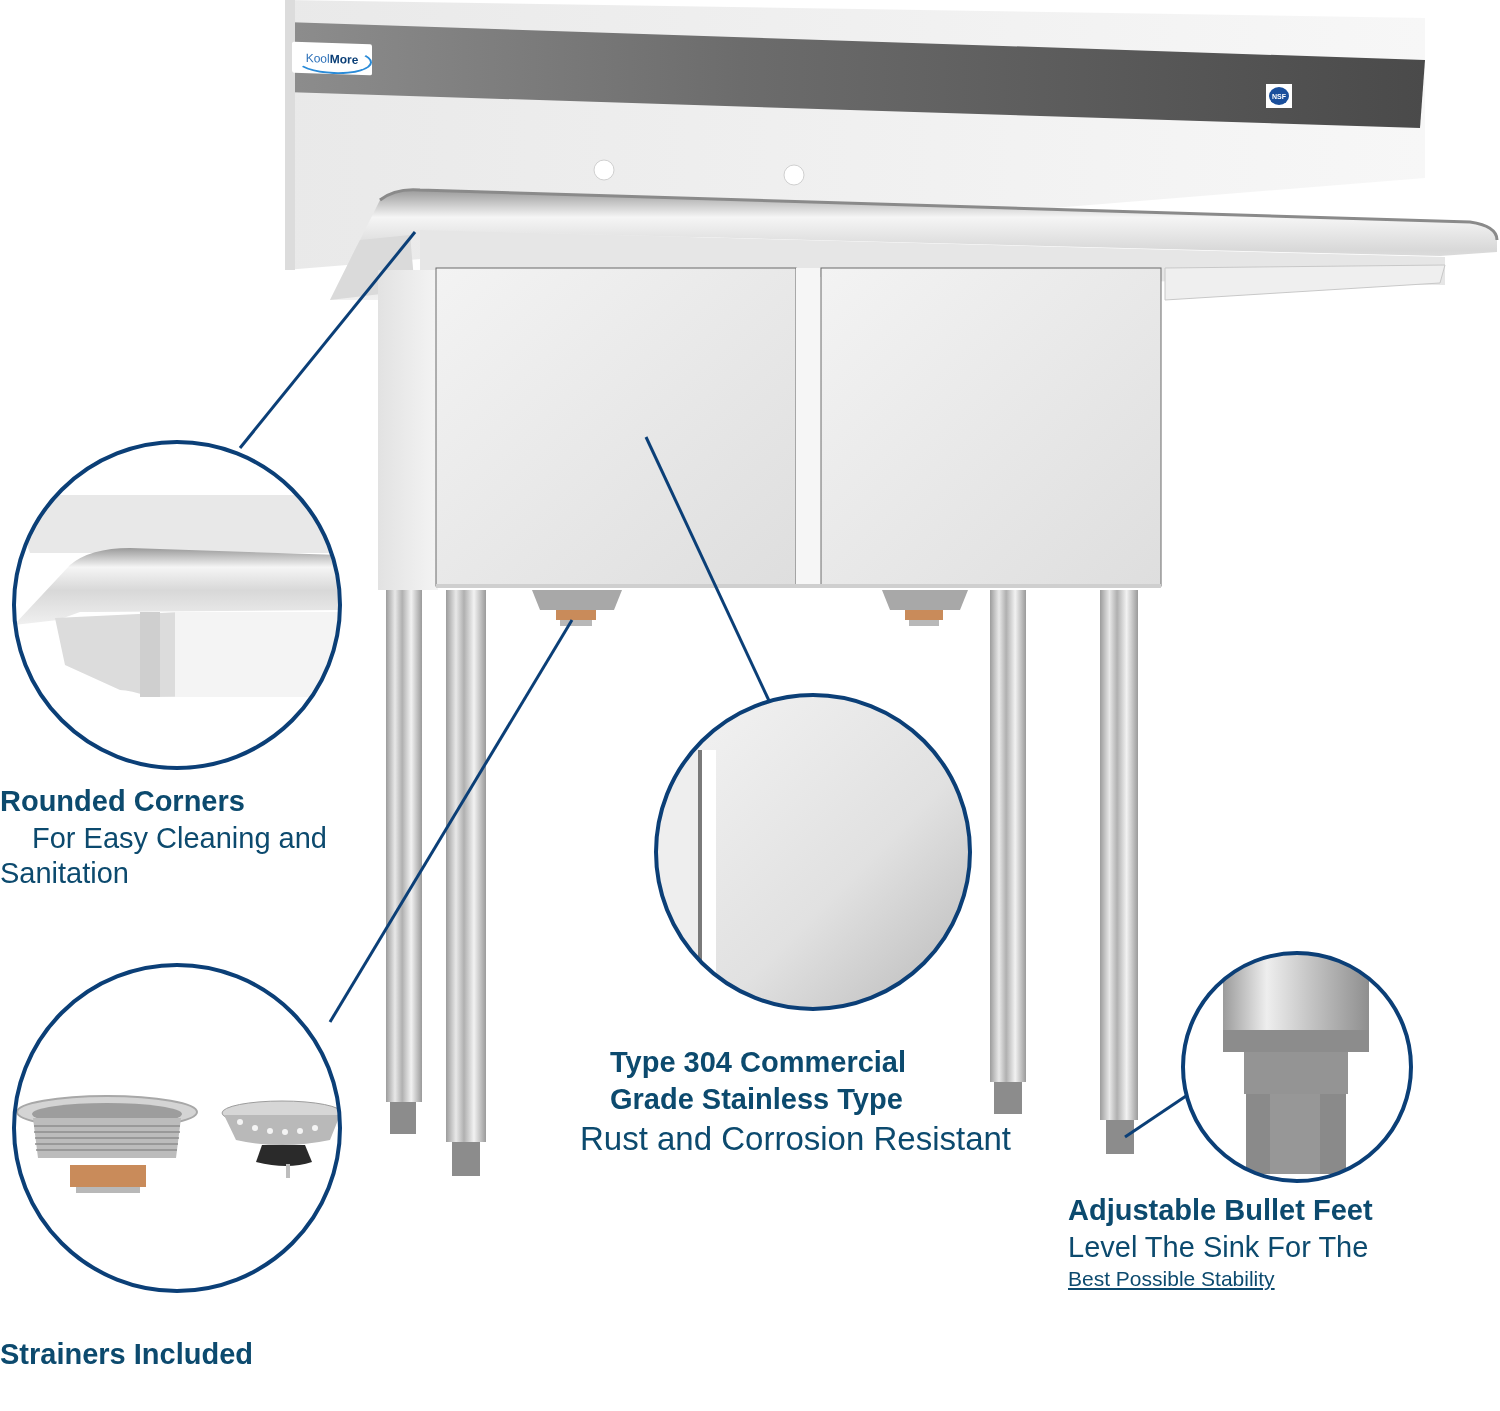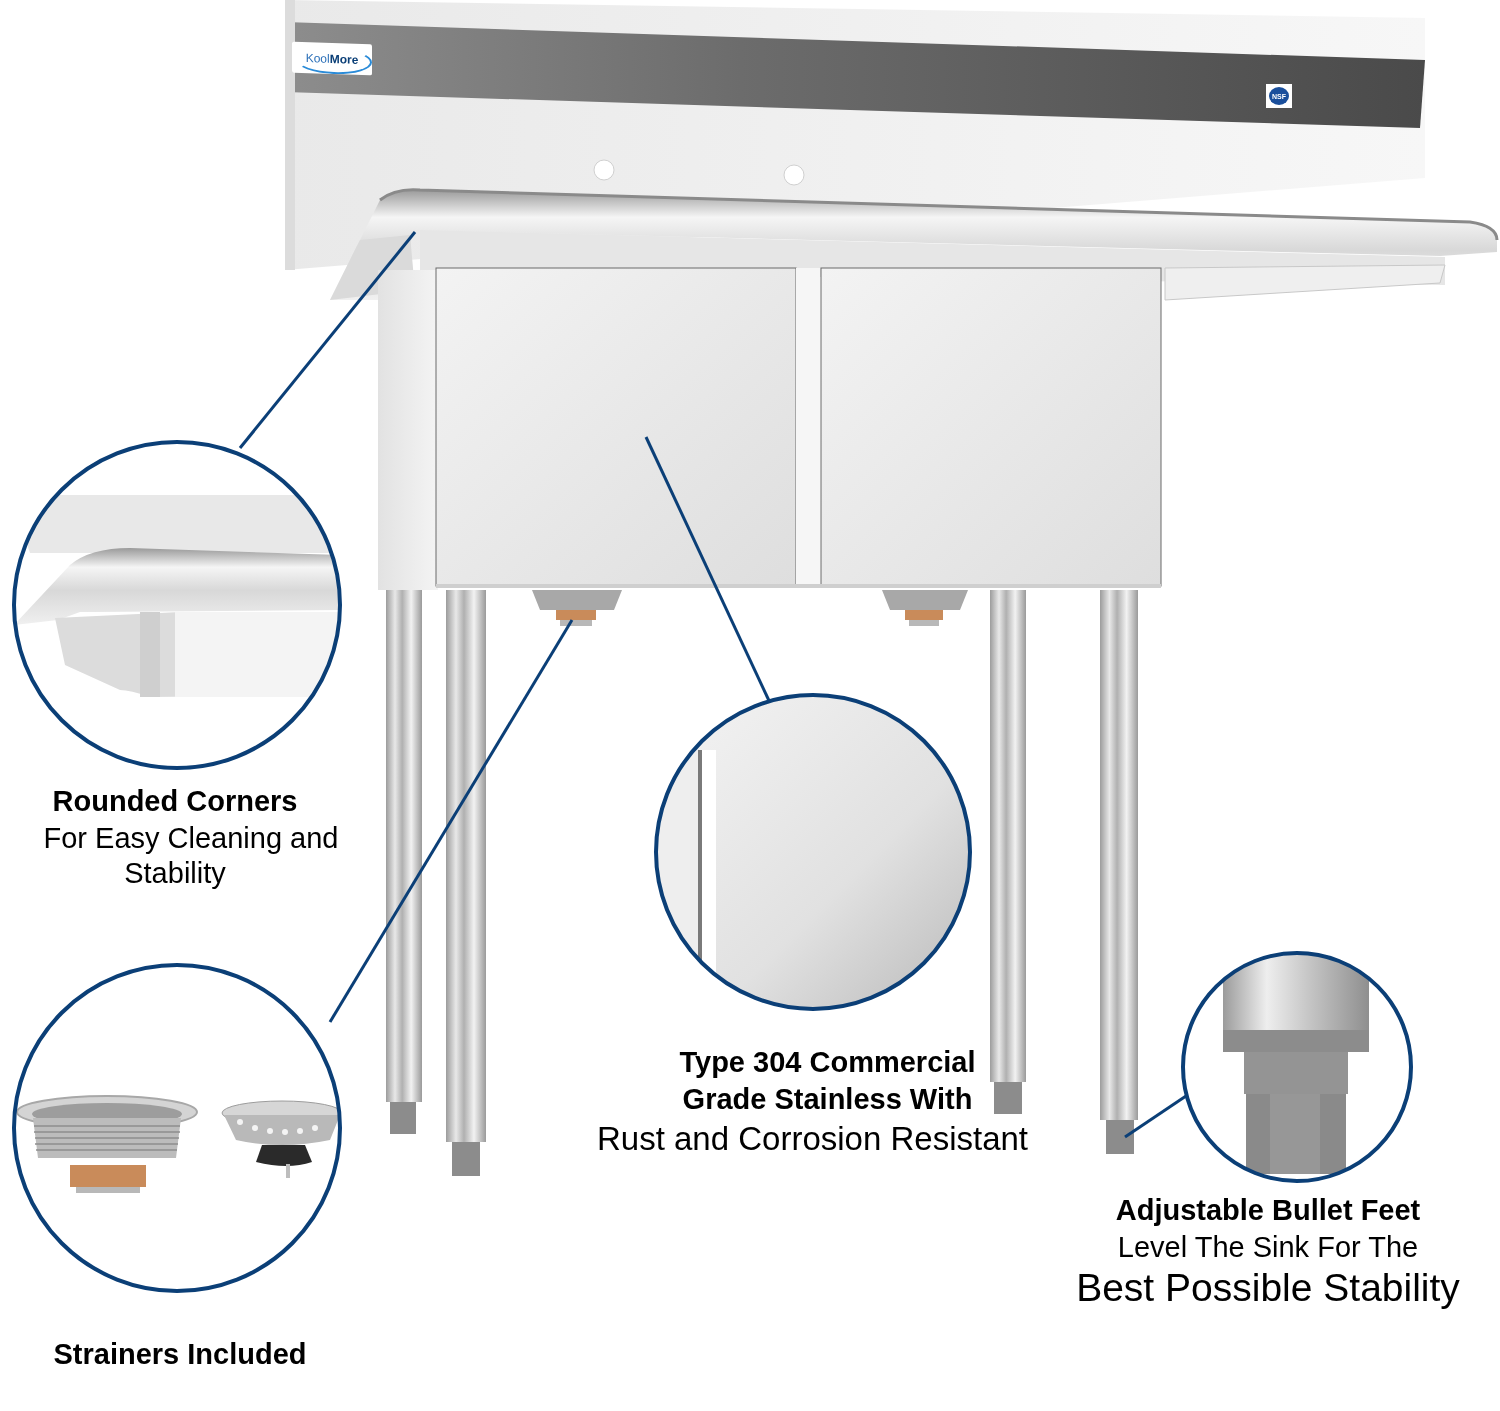"Rounded Corners" .caption { color: #000000 -> #0c4a6e; text-align: center -> left }
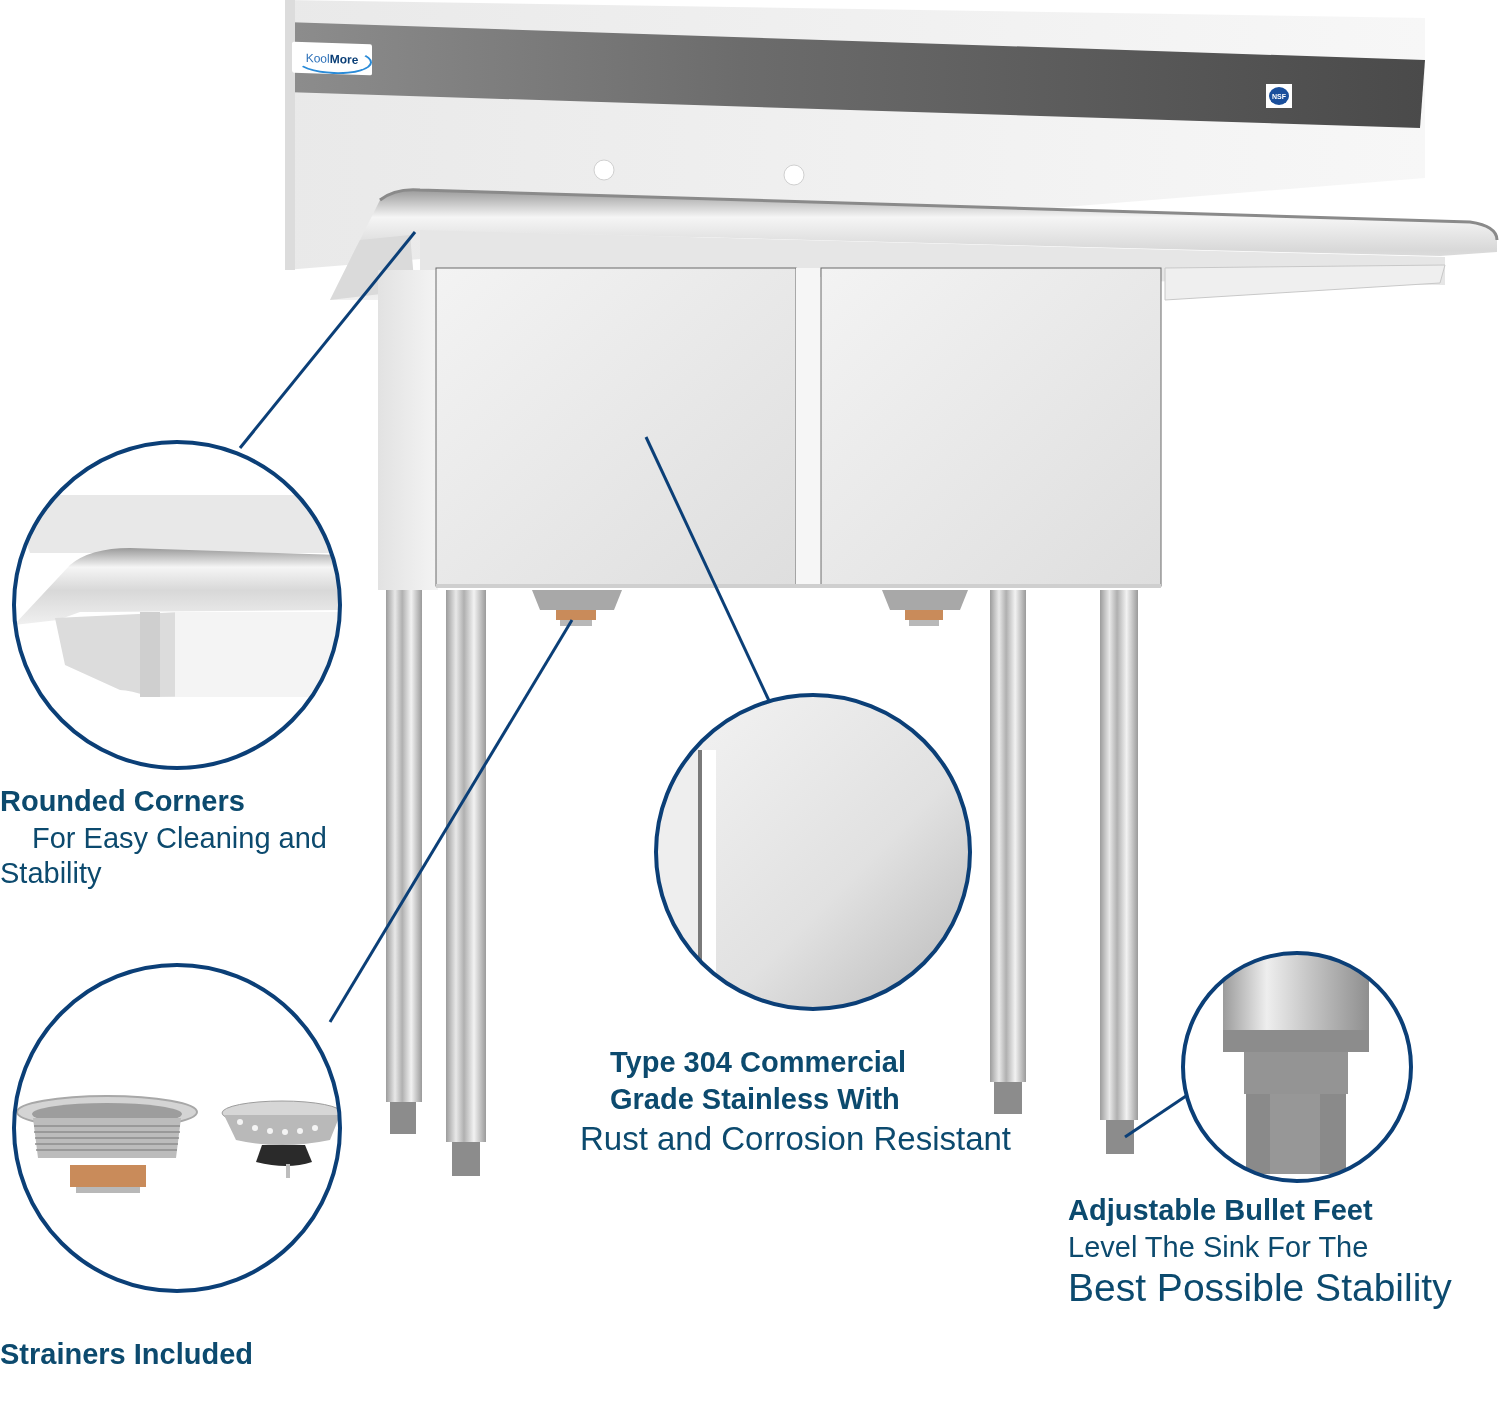"Stability" span.sub { text: Stability -> Sanitation }
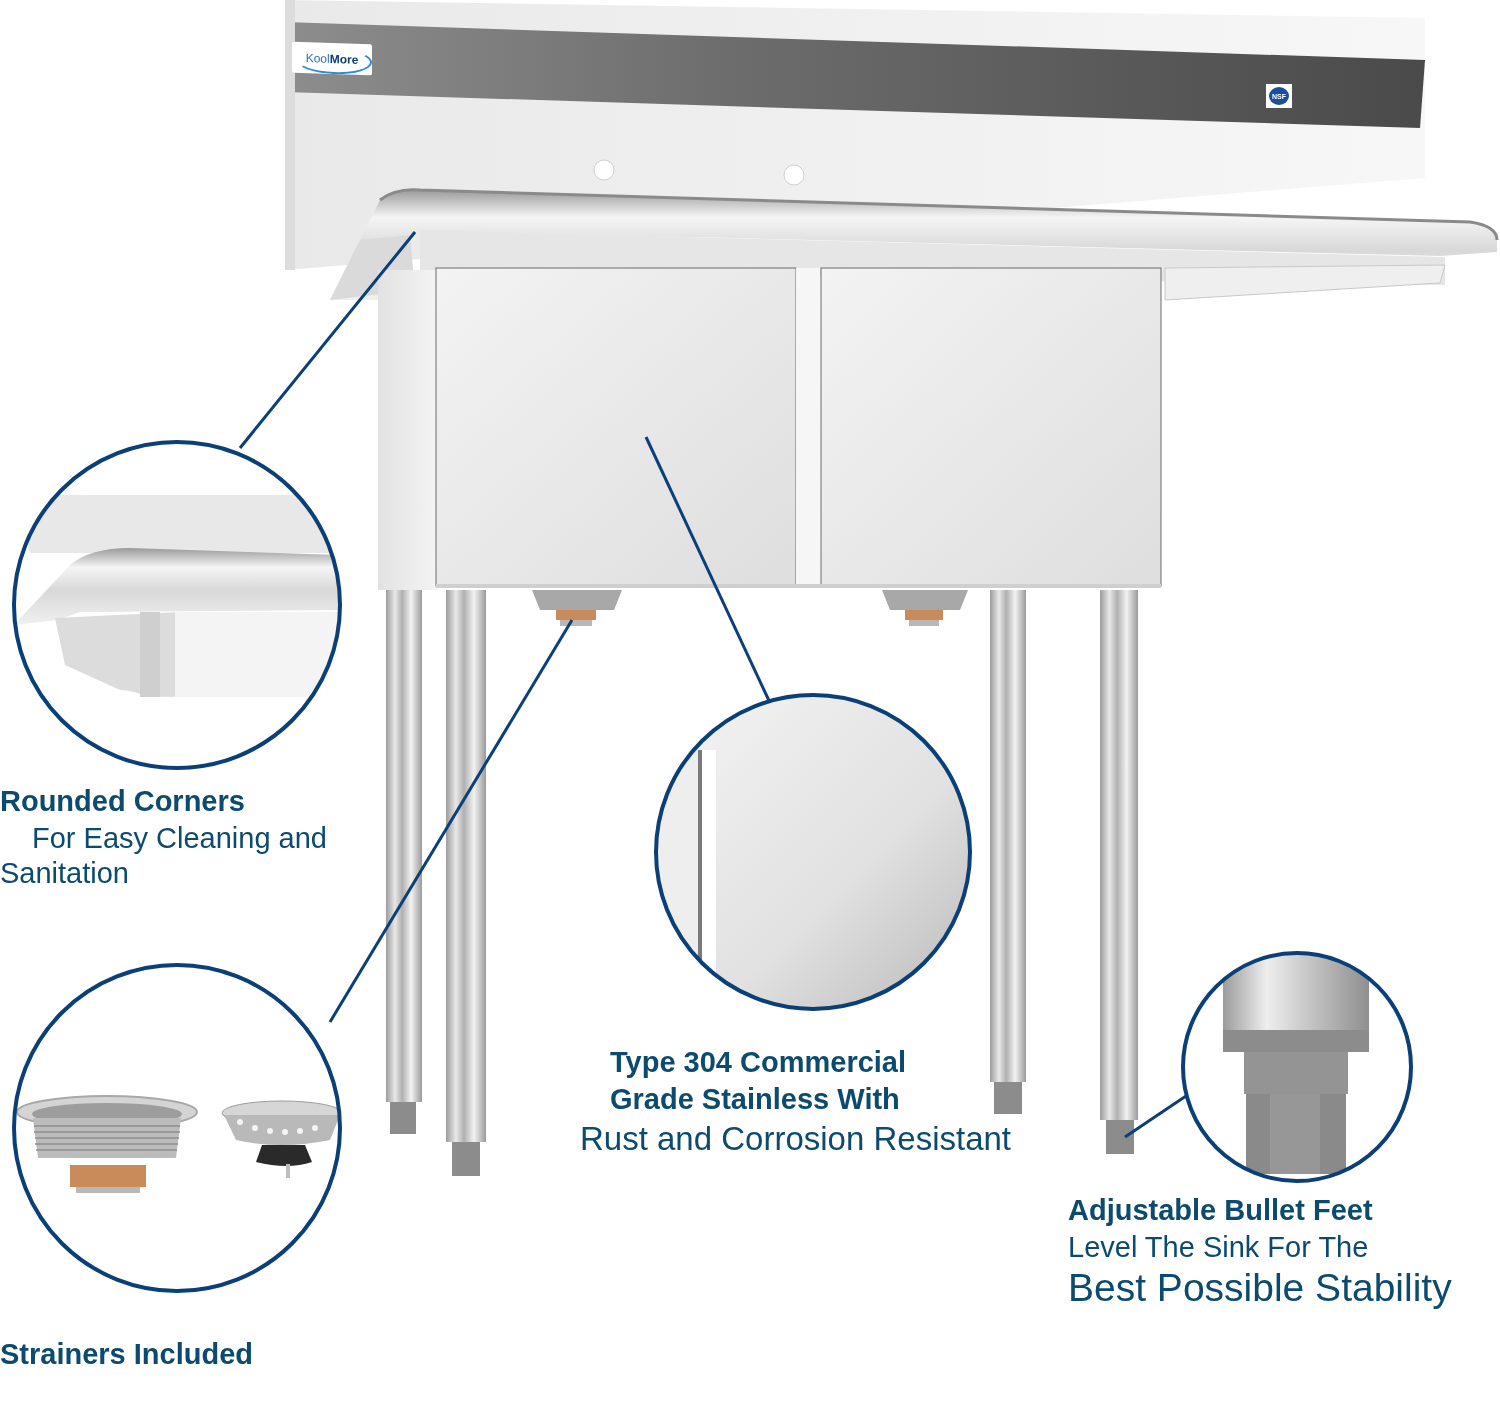"Grade Stainless With" span.title { text: With -> Type }
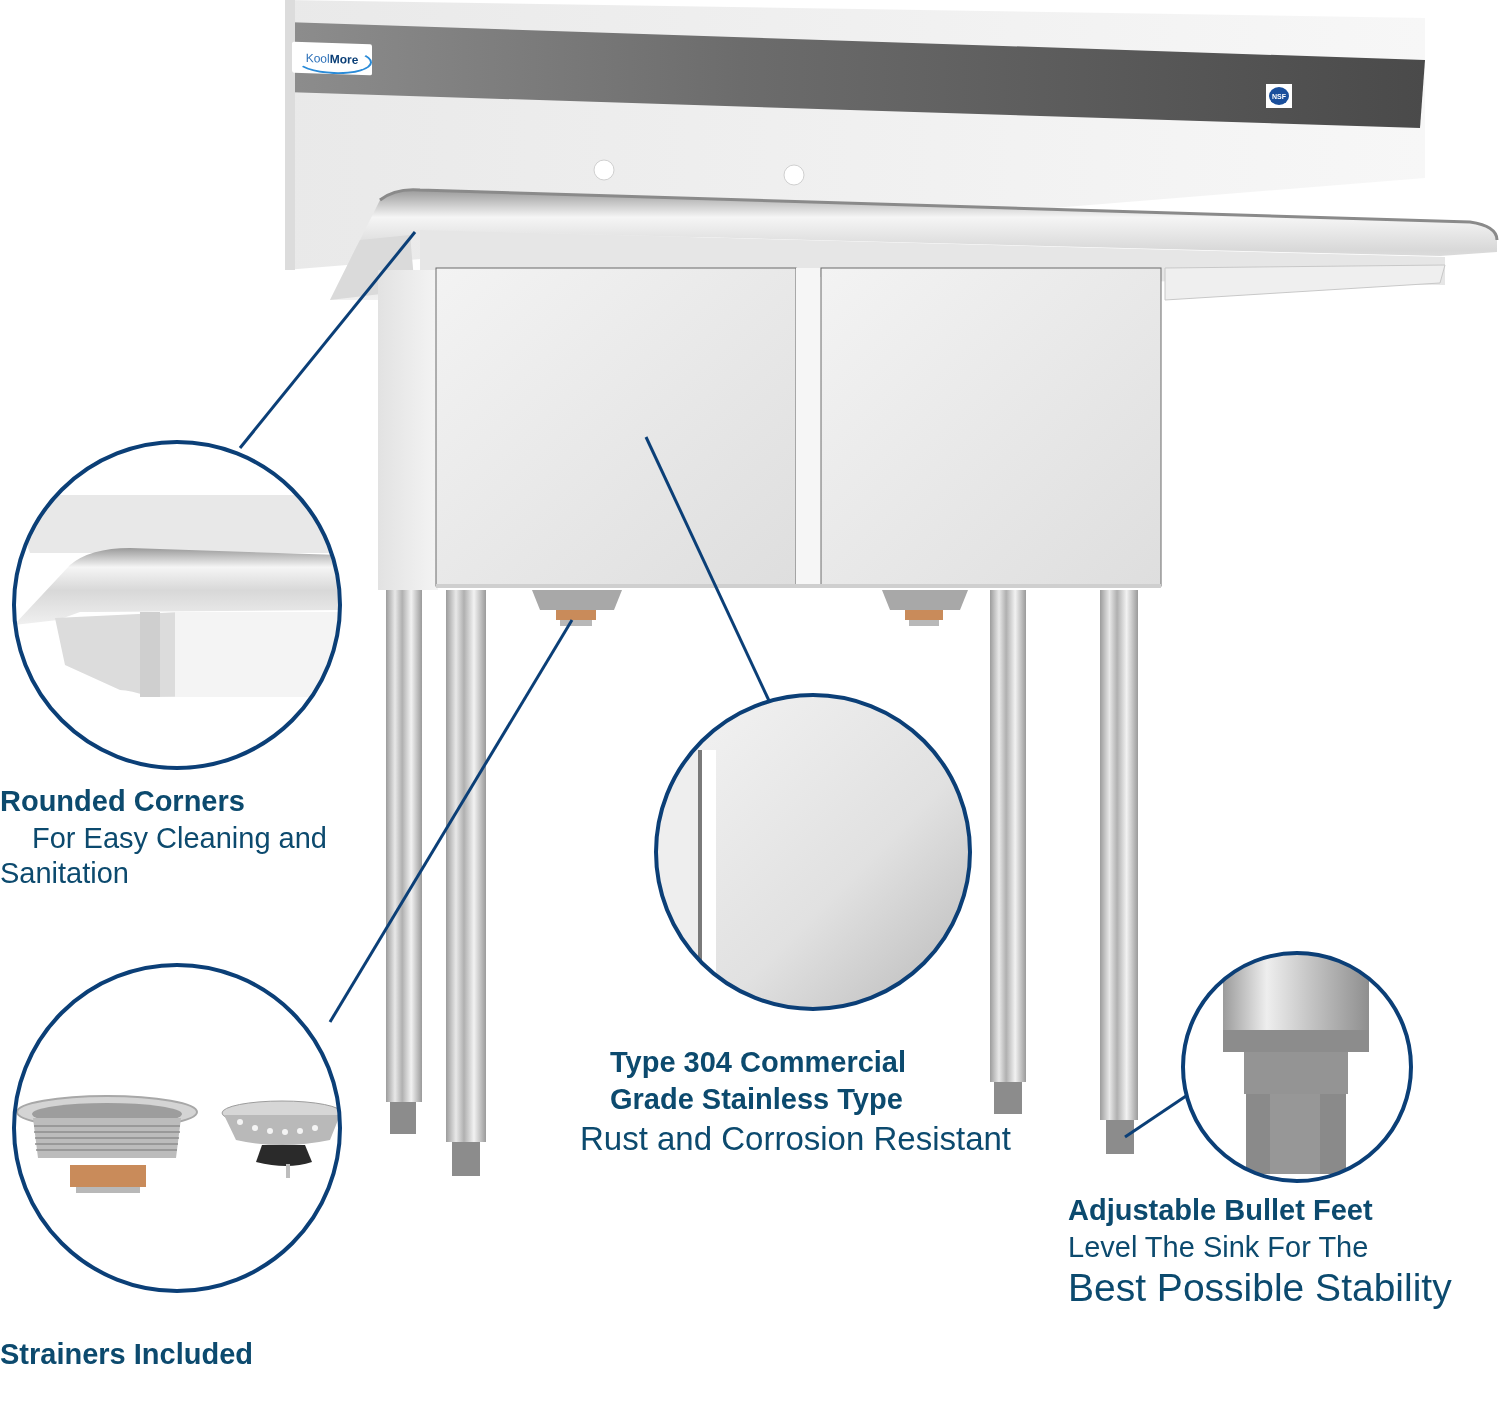"Best Possible Stability" span.sub { font-size: 39px -> 21px; text-decoration: none -> underline }
